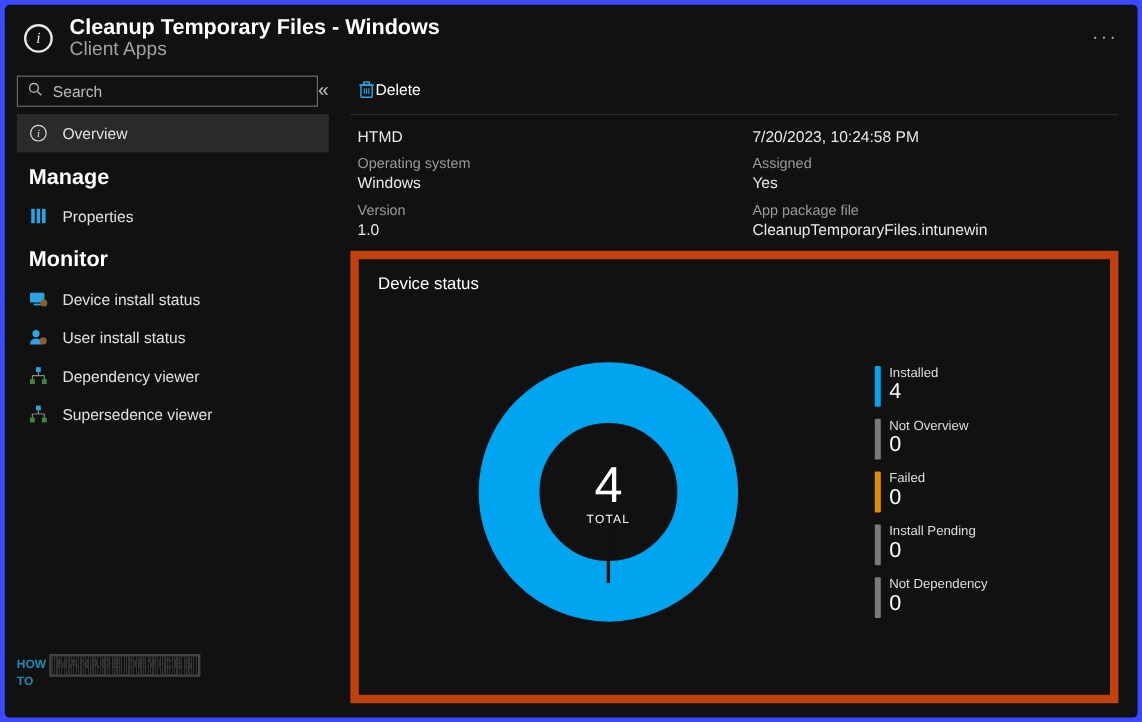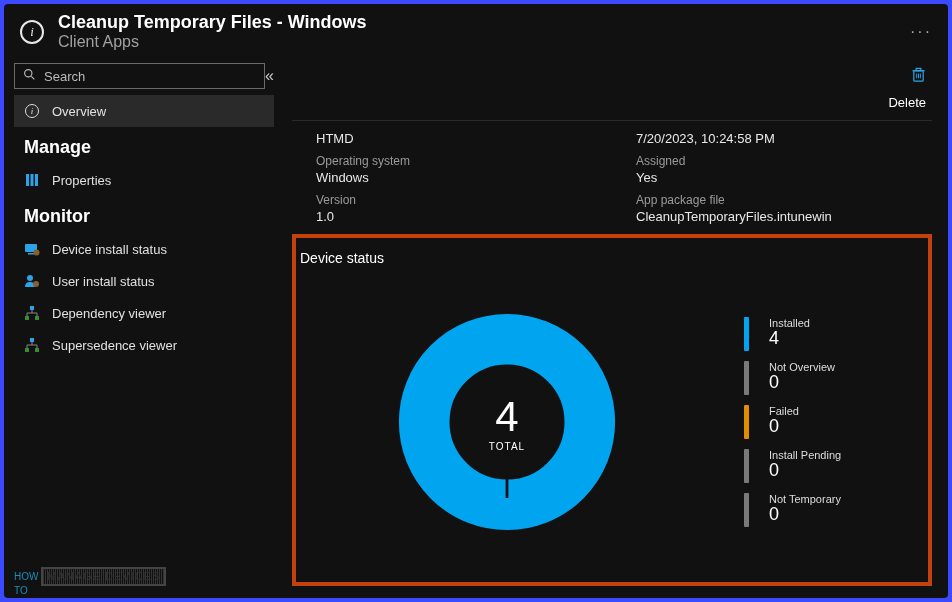"Delete" .toolbar { align-items: flex-end -> flex-start; flex-direction: column -> none; gap: 10px -> none }
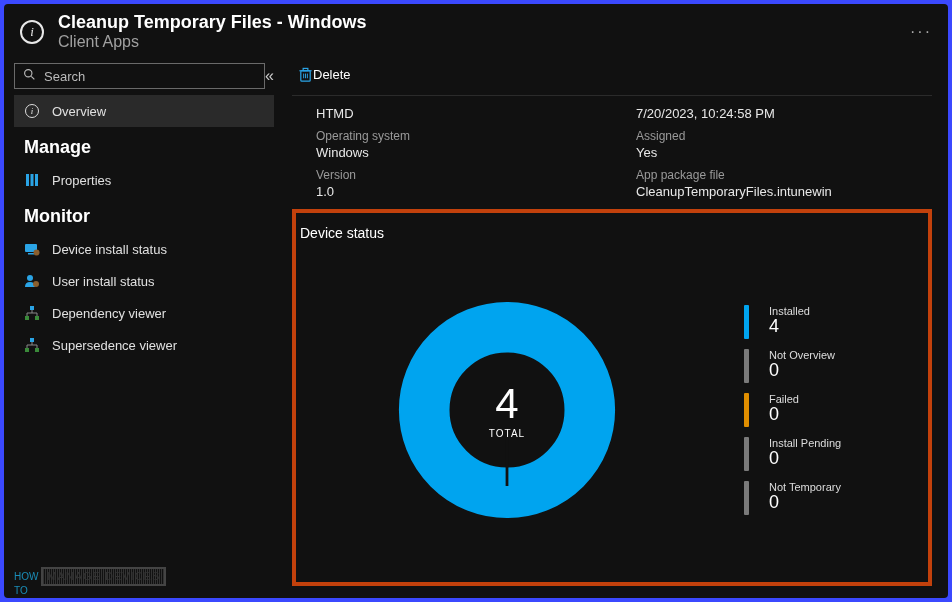"HTMD" .props { margin-left: 18px -> none }
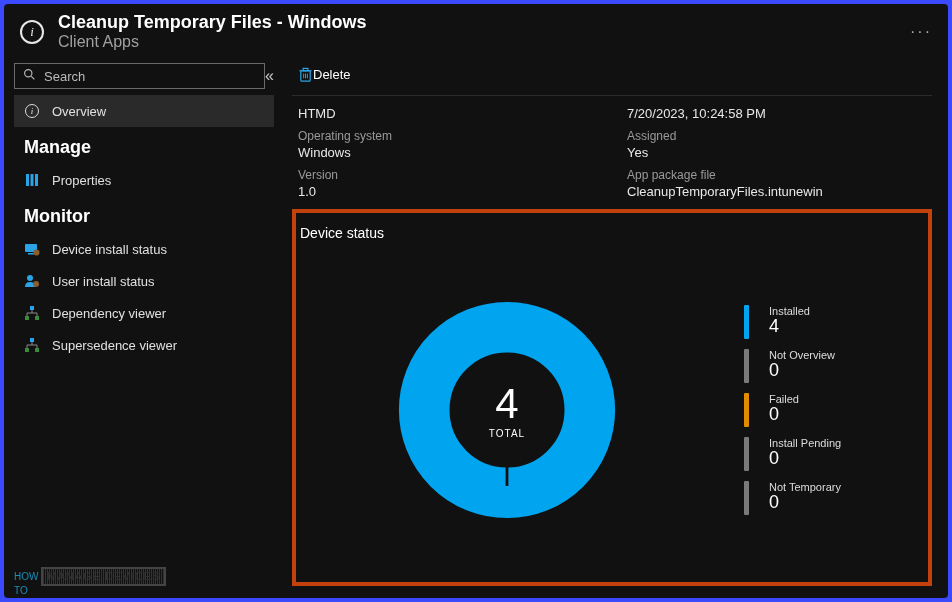"Device status" .panel { border: 4px solid #c2410c -> 7px solid #c2410c; padding: 12px 4px -> 12px 16px }
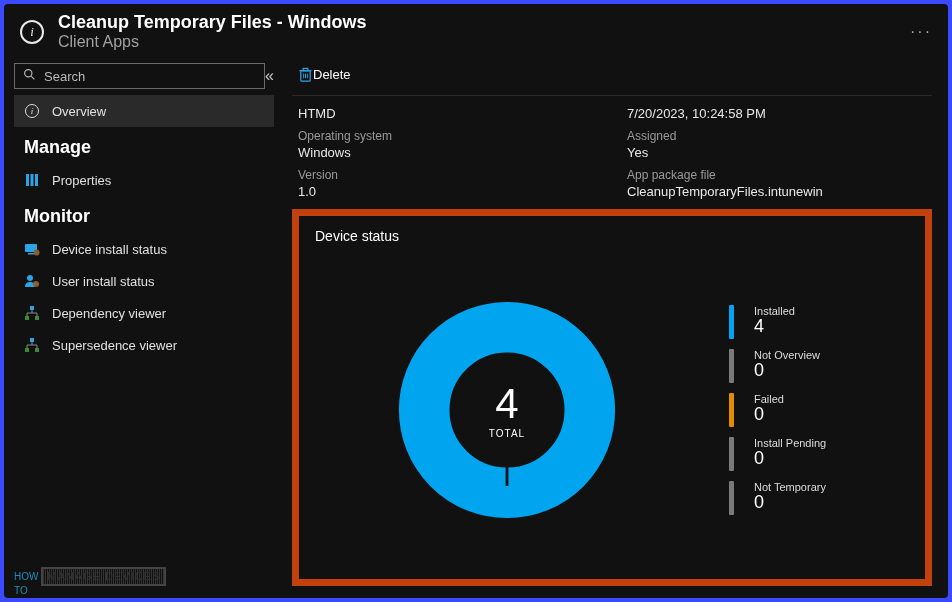"Installed" .legend-item { gap: 20px -> 7px }
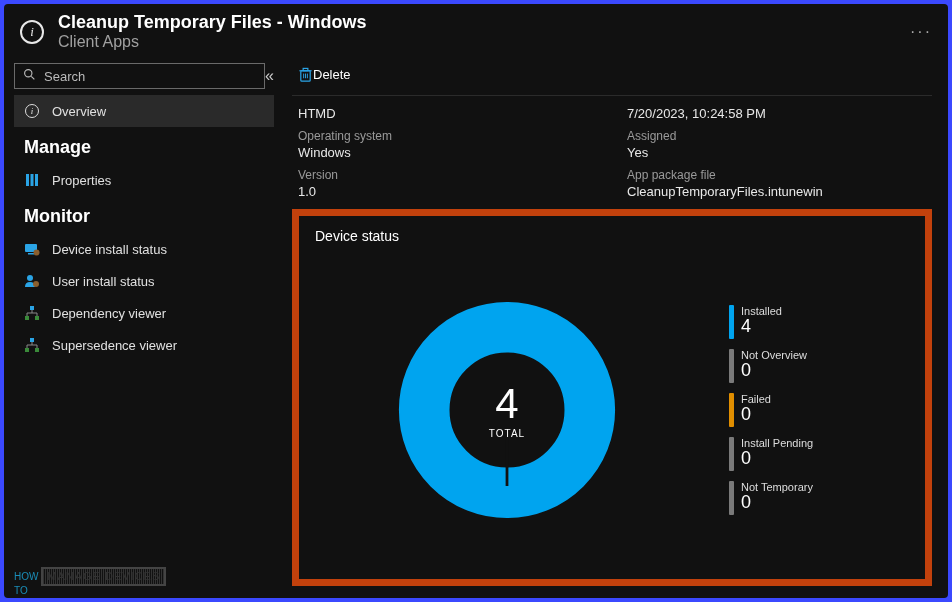"Not Temporary" div.lname { text: Temporary -> Dependency }
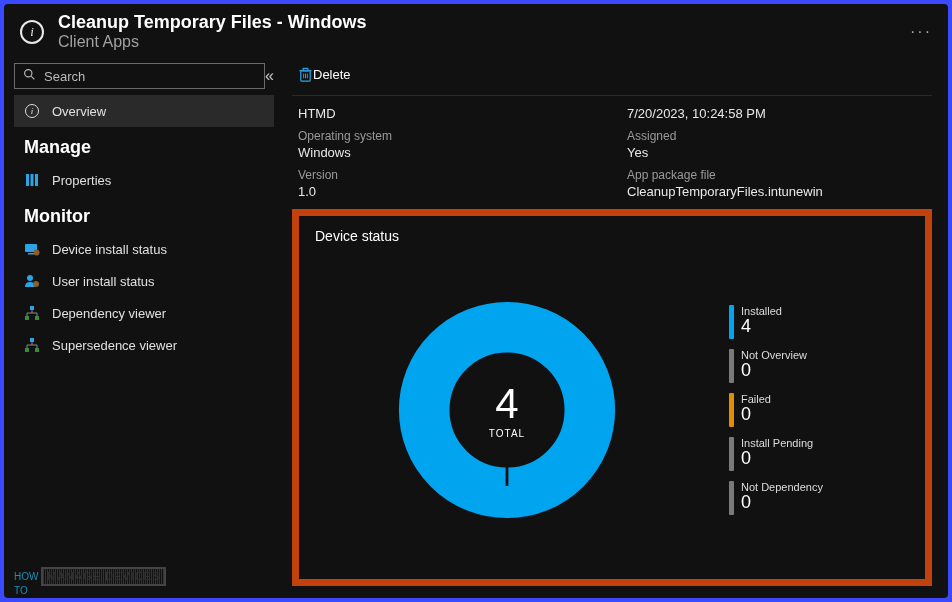"HOW MANAGE DEVICES" .logo { bottom: 2px -> 24px; font-weight: 400 -> 700 }
